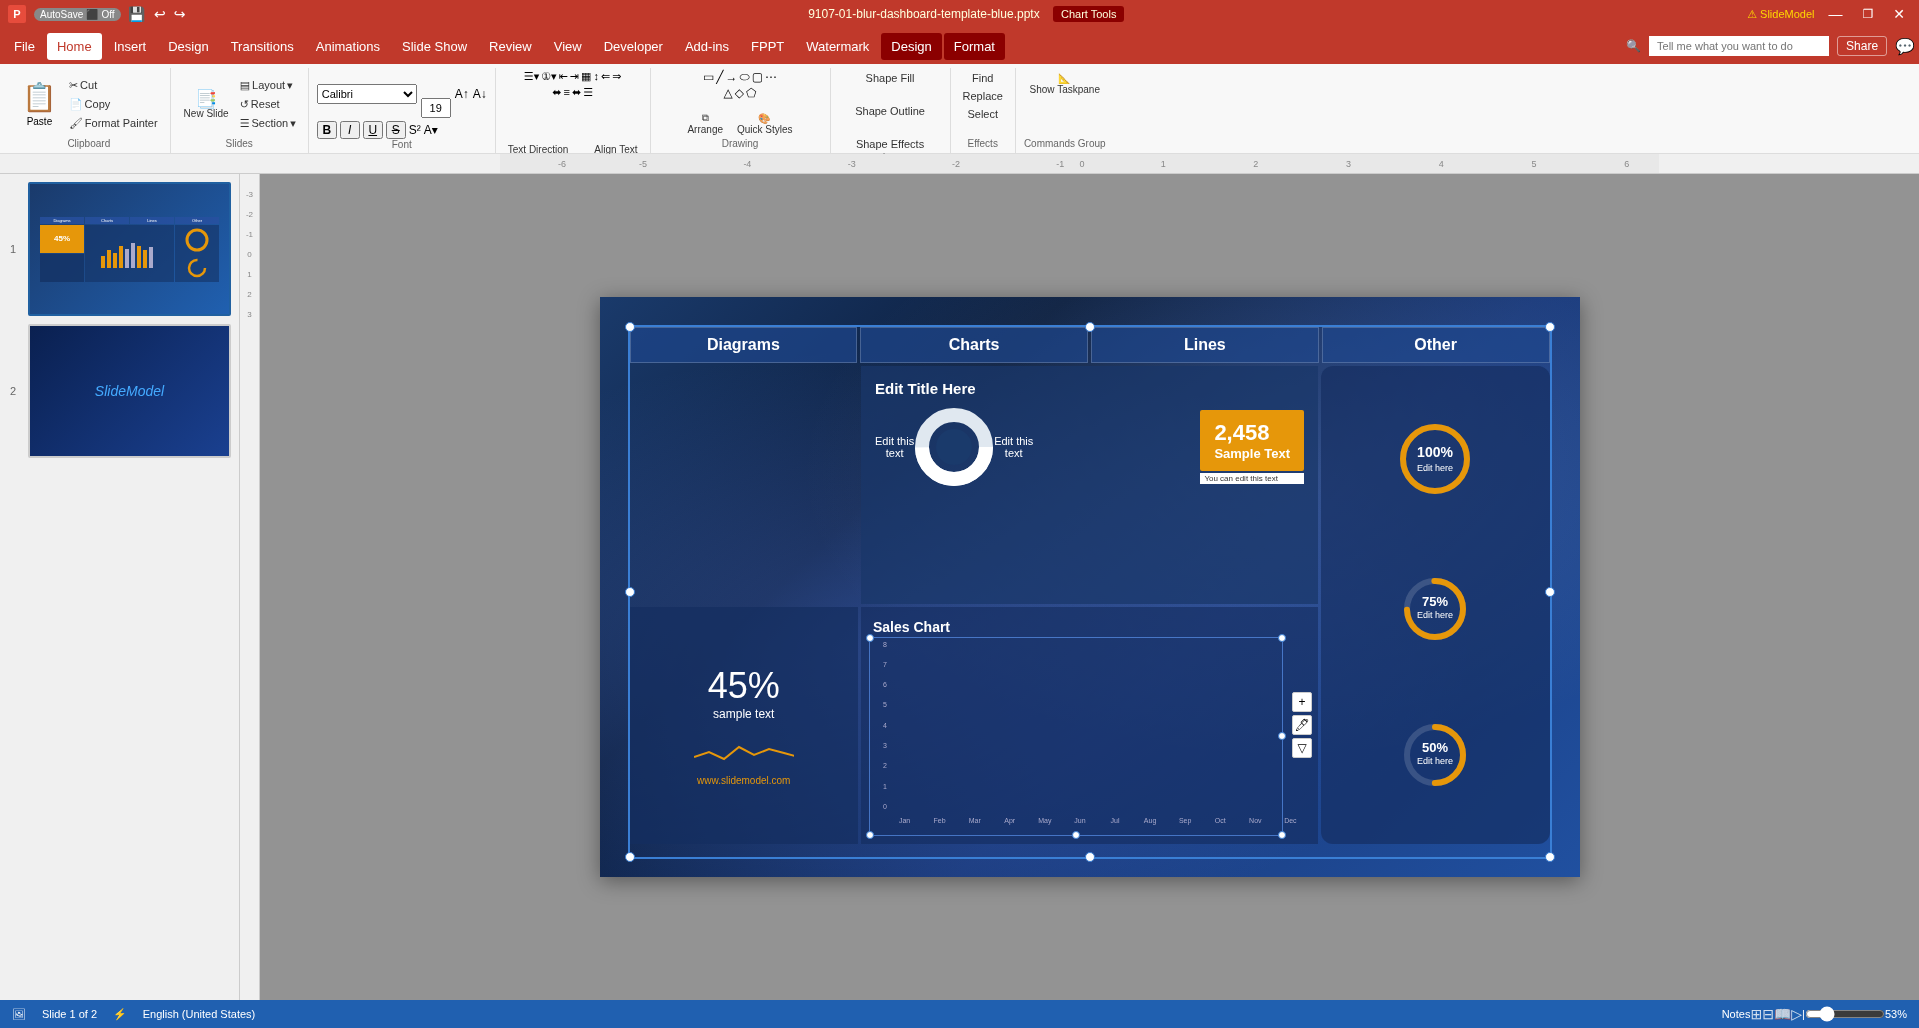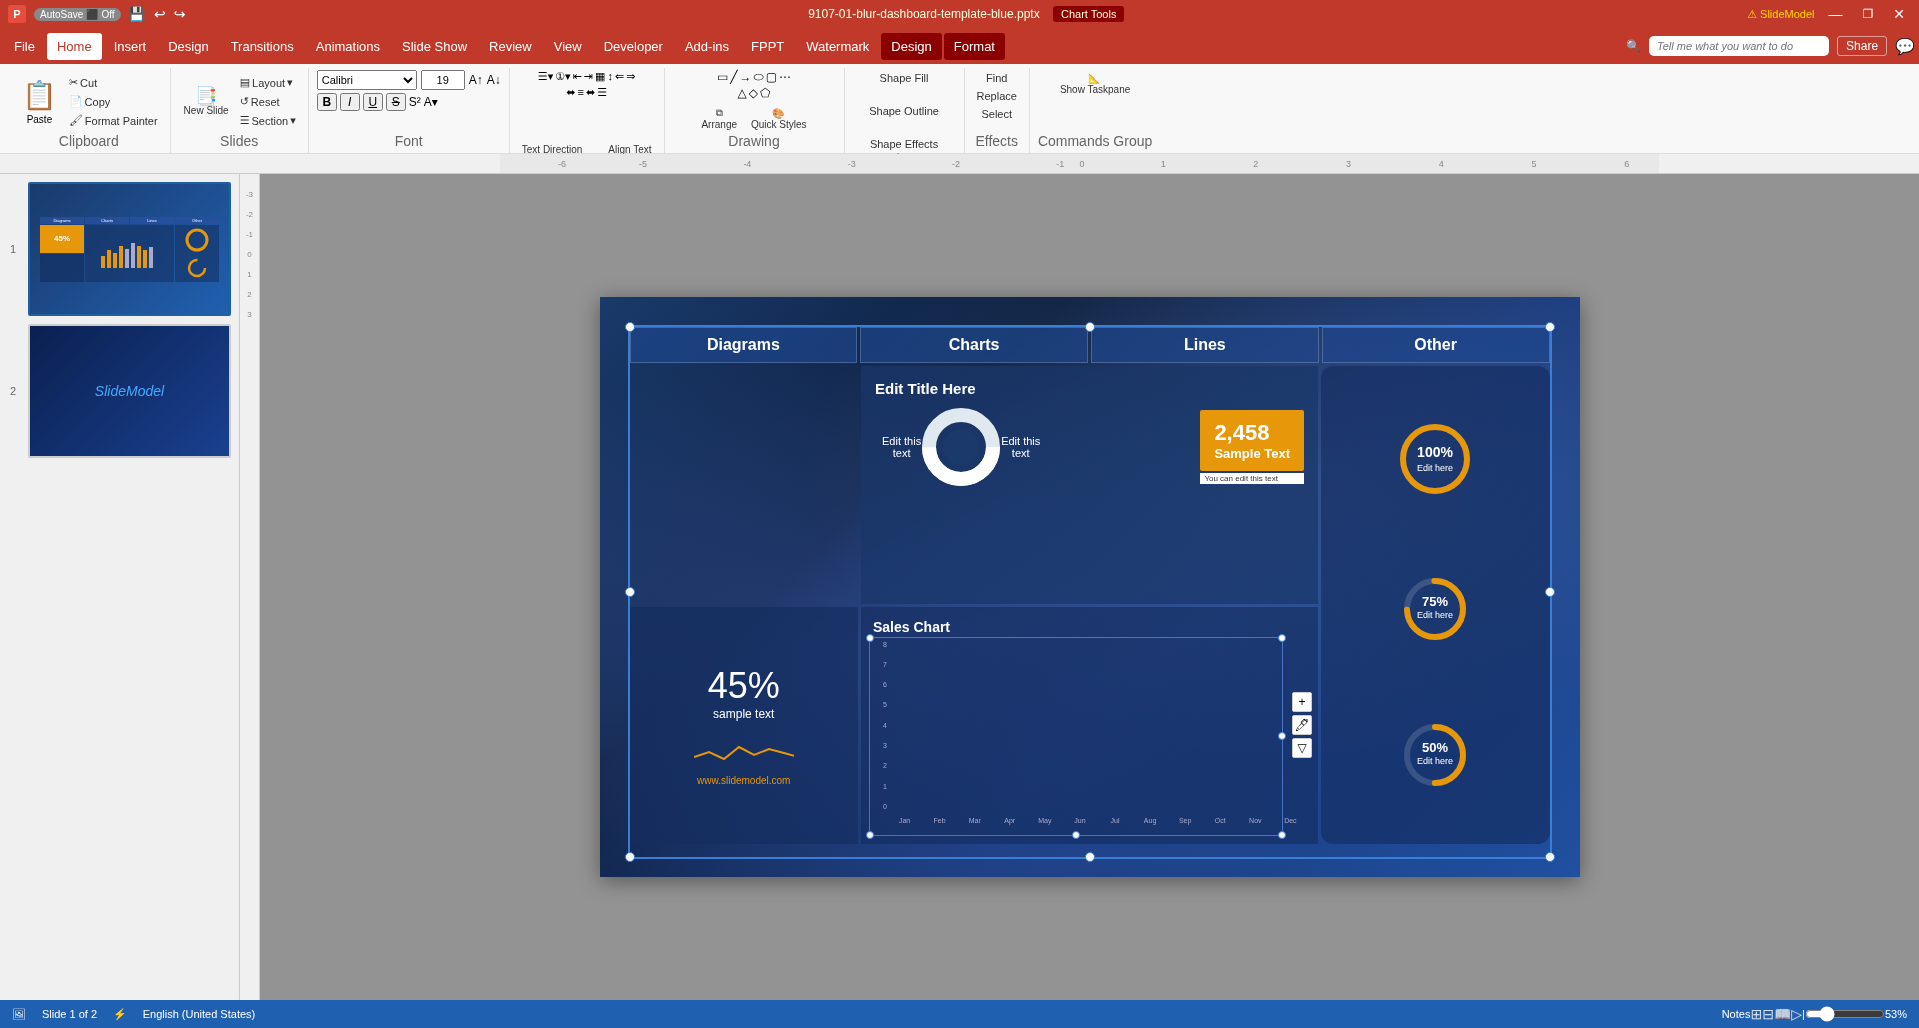"Tell me what you want" .tell-me-input { border-radius: 5px -> 0; font-style: italic -> none }
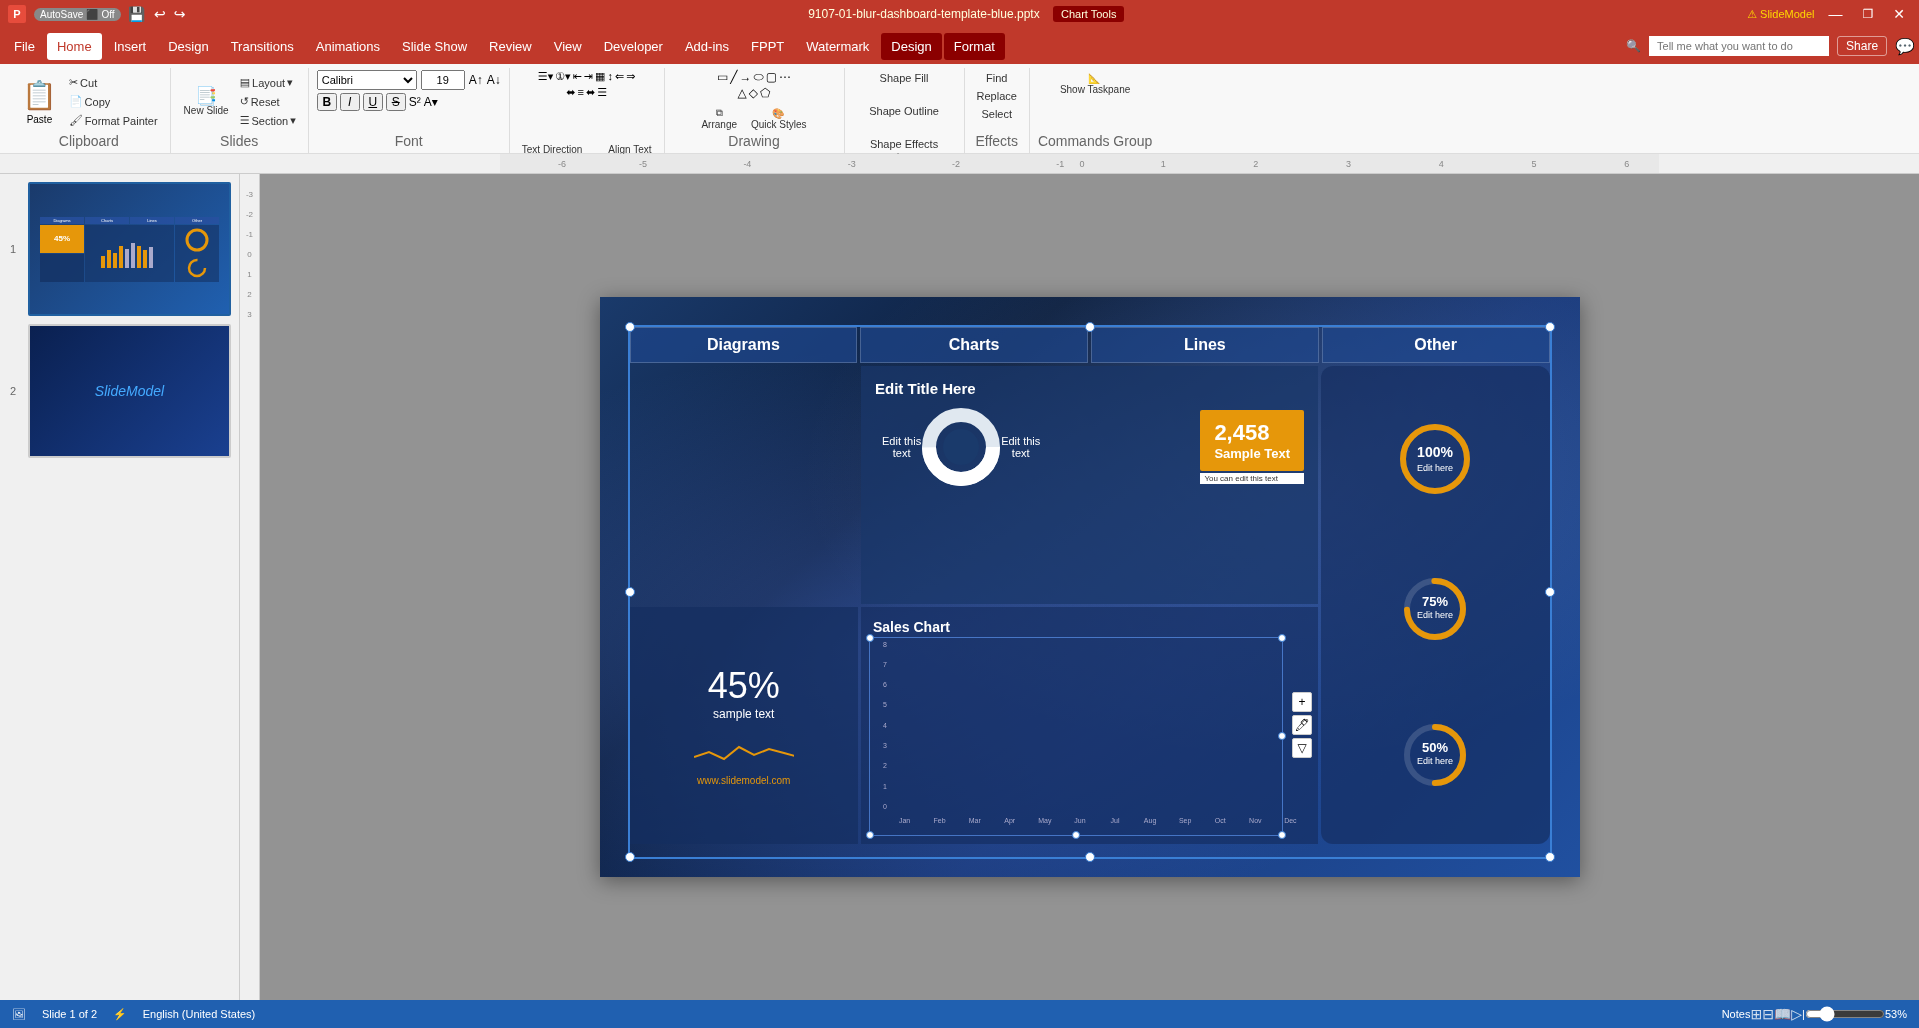"19" input { margin-top: none -> 28px; width: 44px -> 30px }
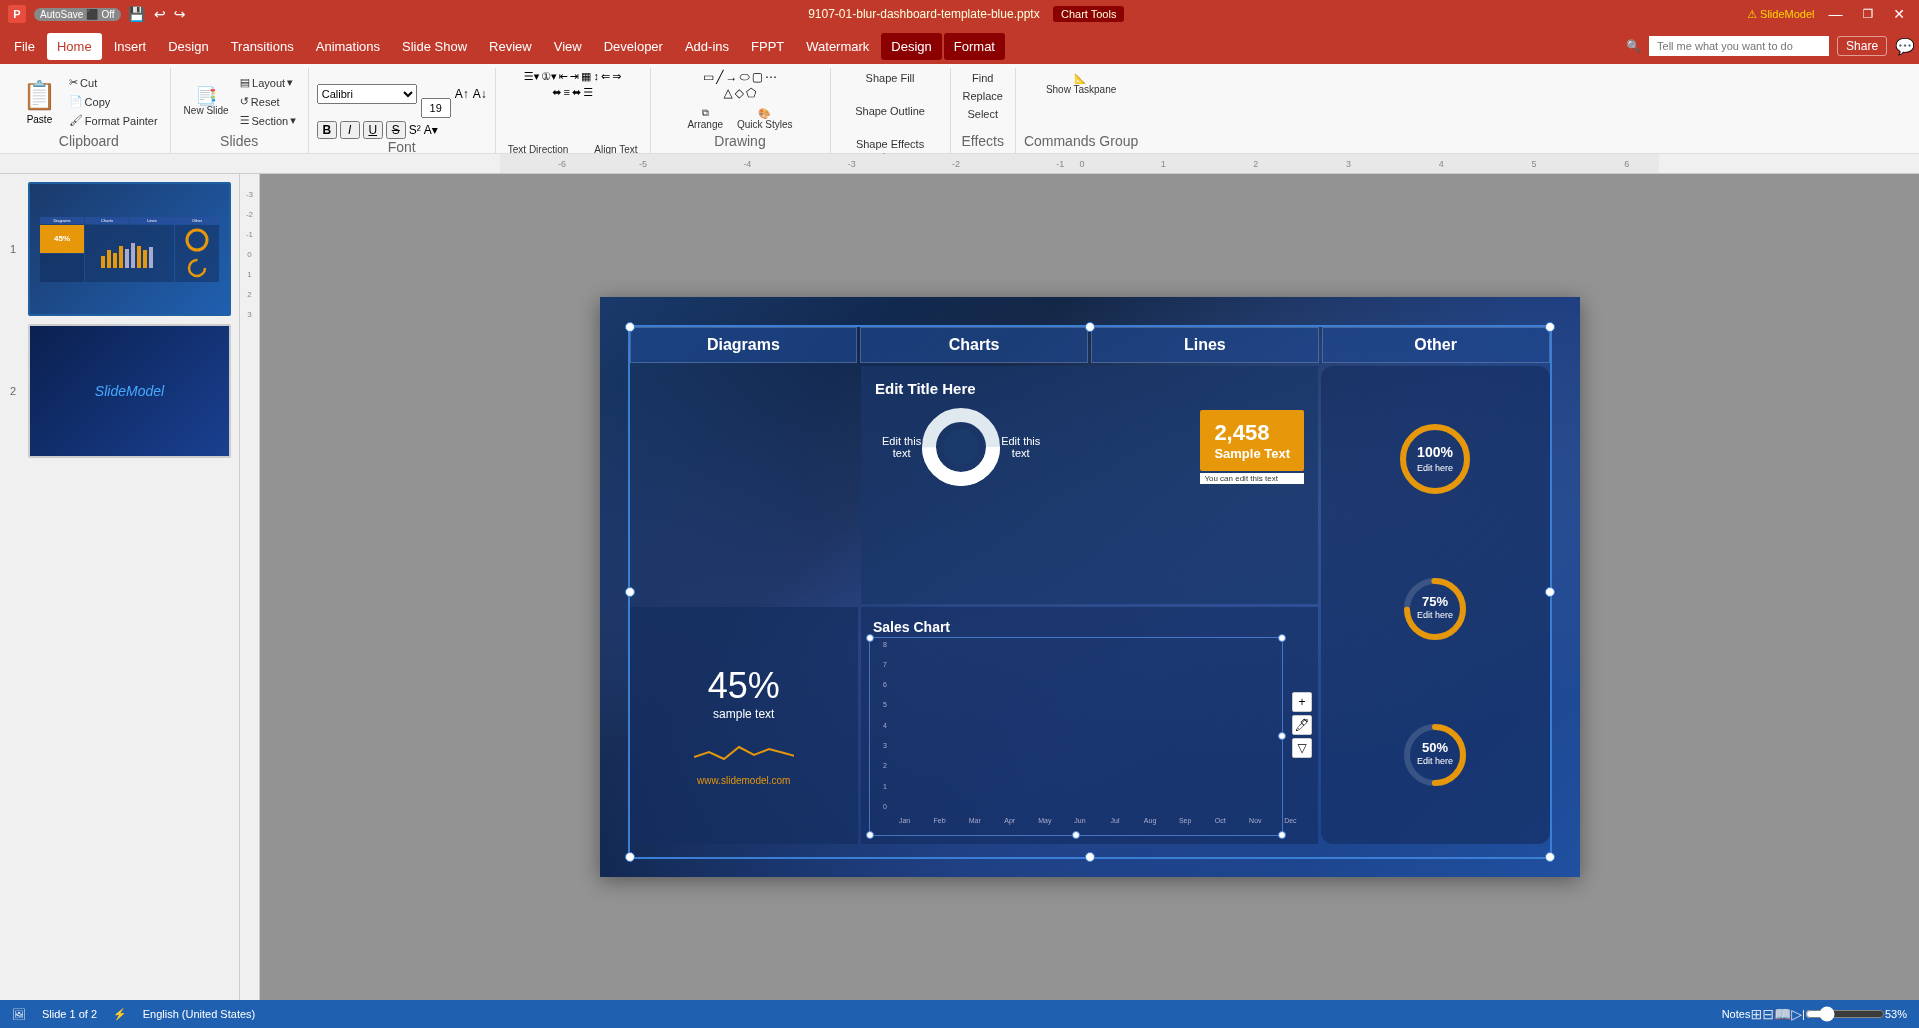"Clipboard" .ribbon-group-label { font-size: 14px -> 10px }
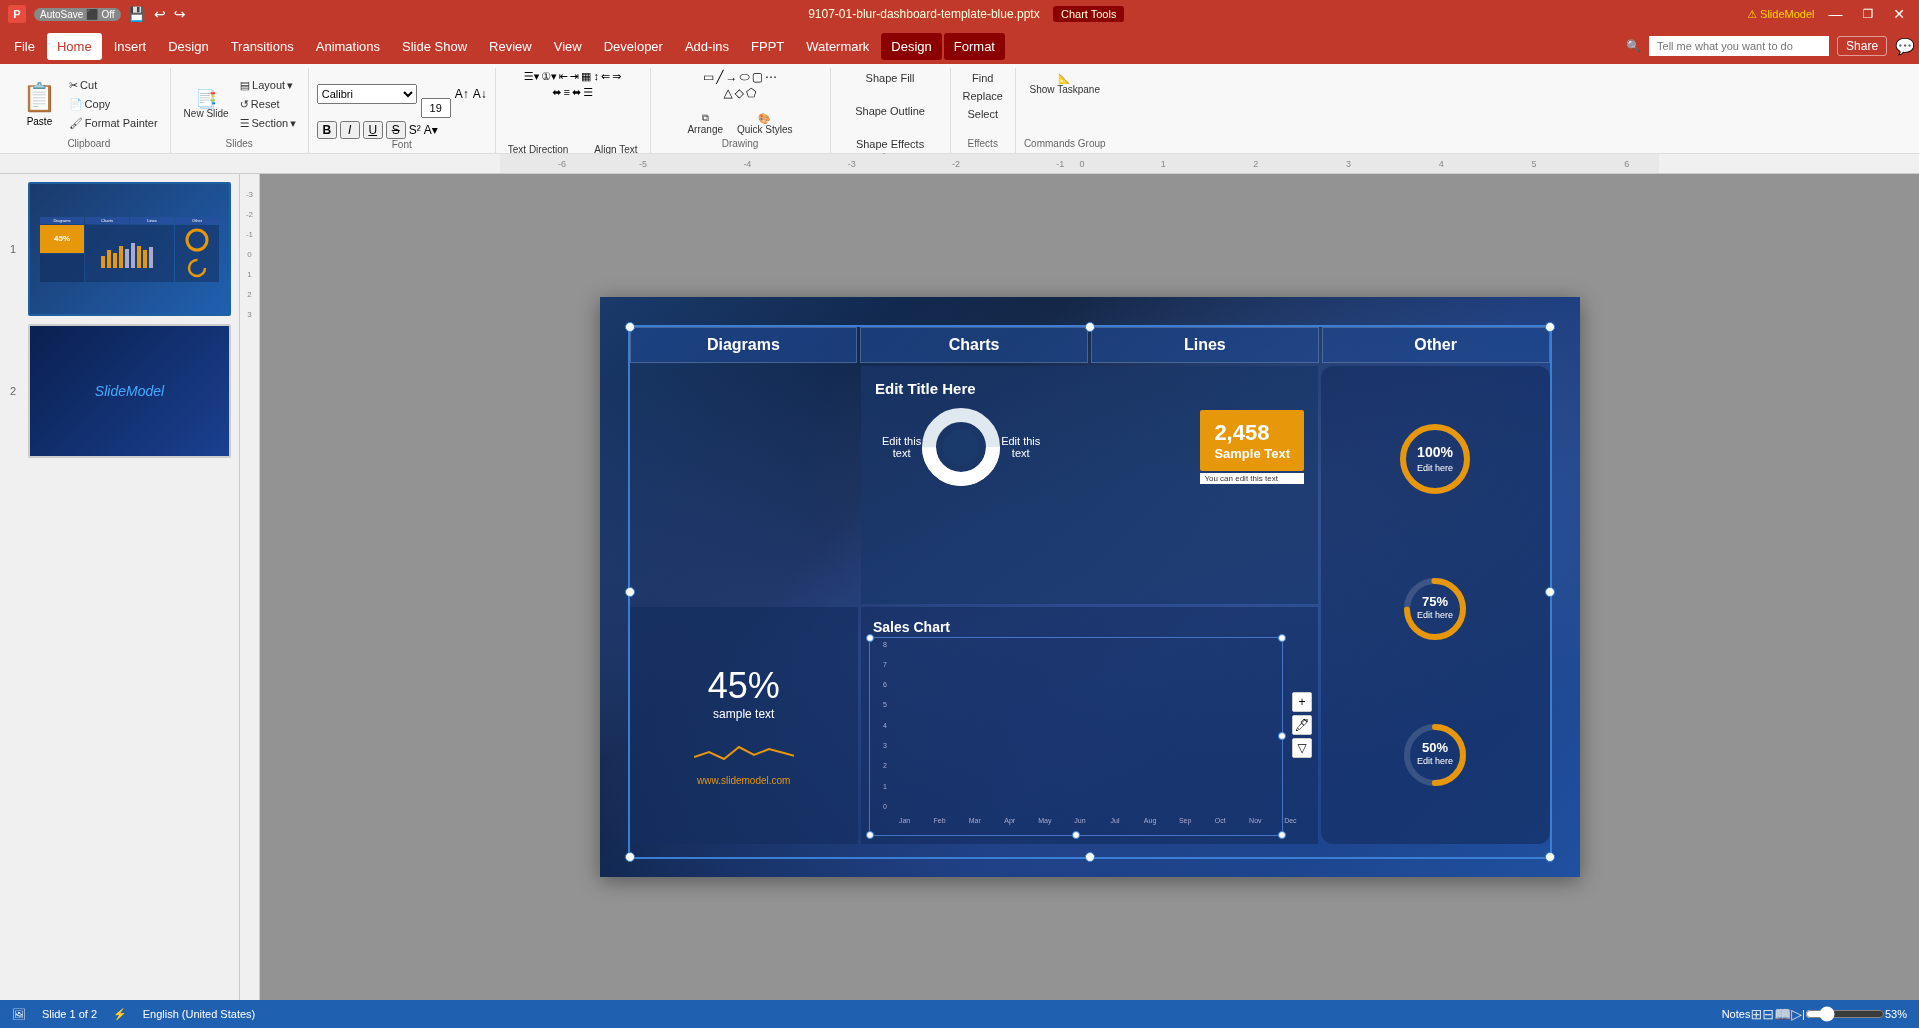"Edit this" div { margin-left: 7px -> none }
